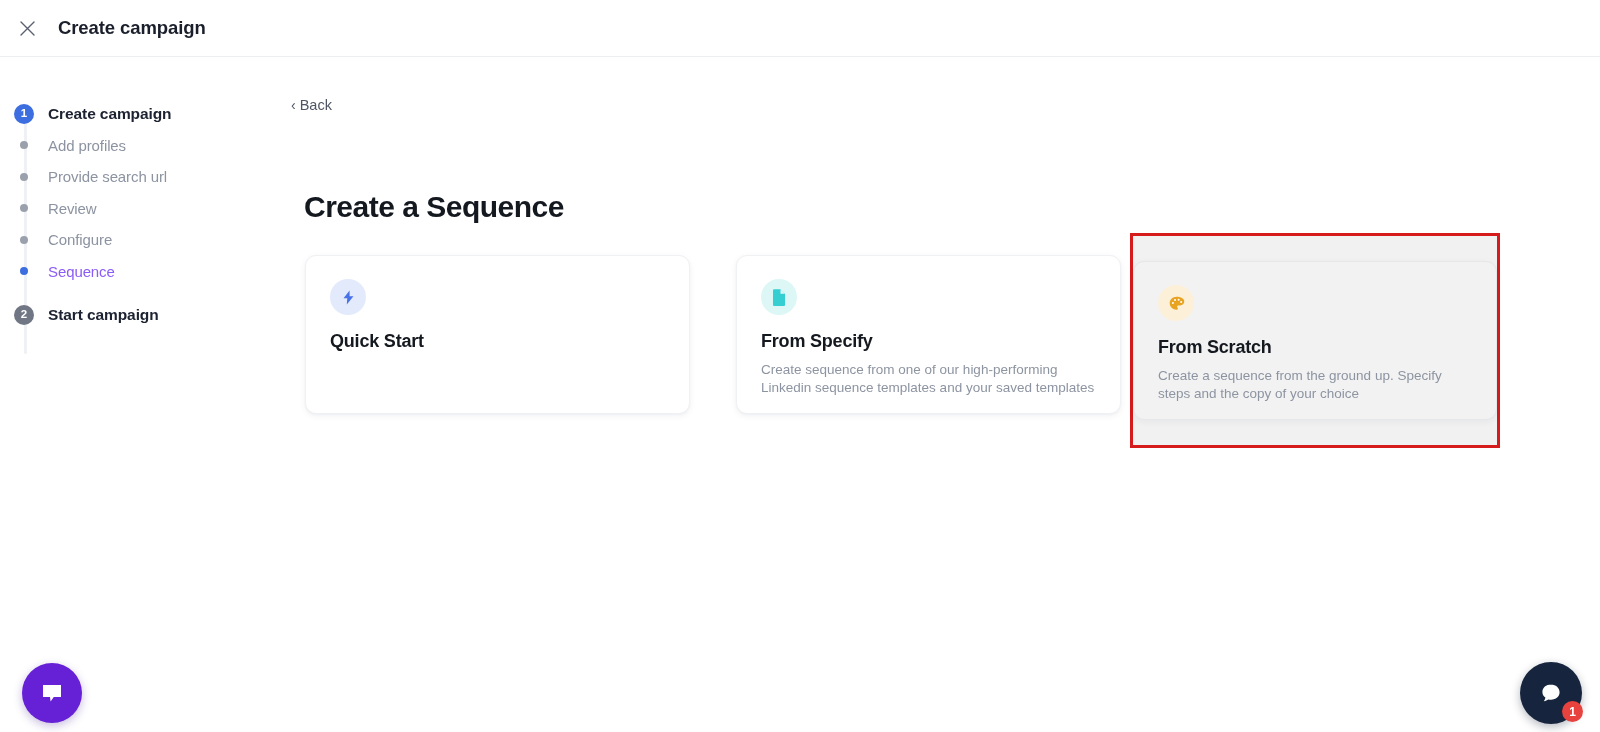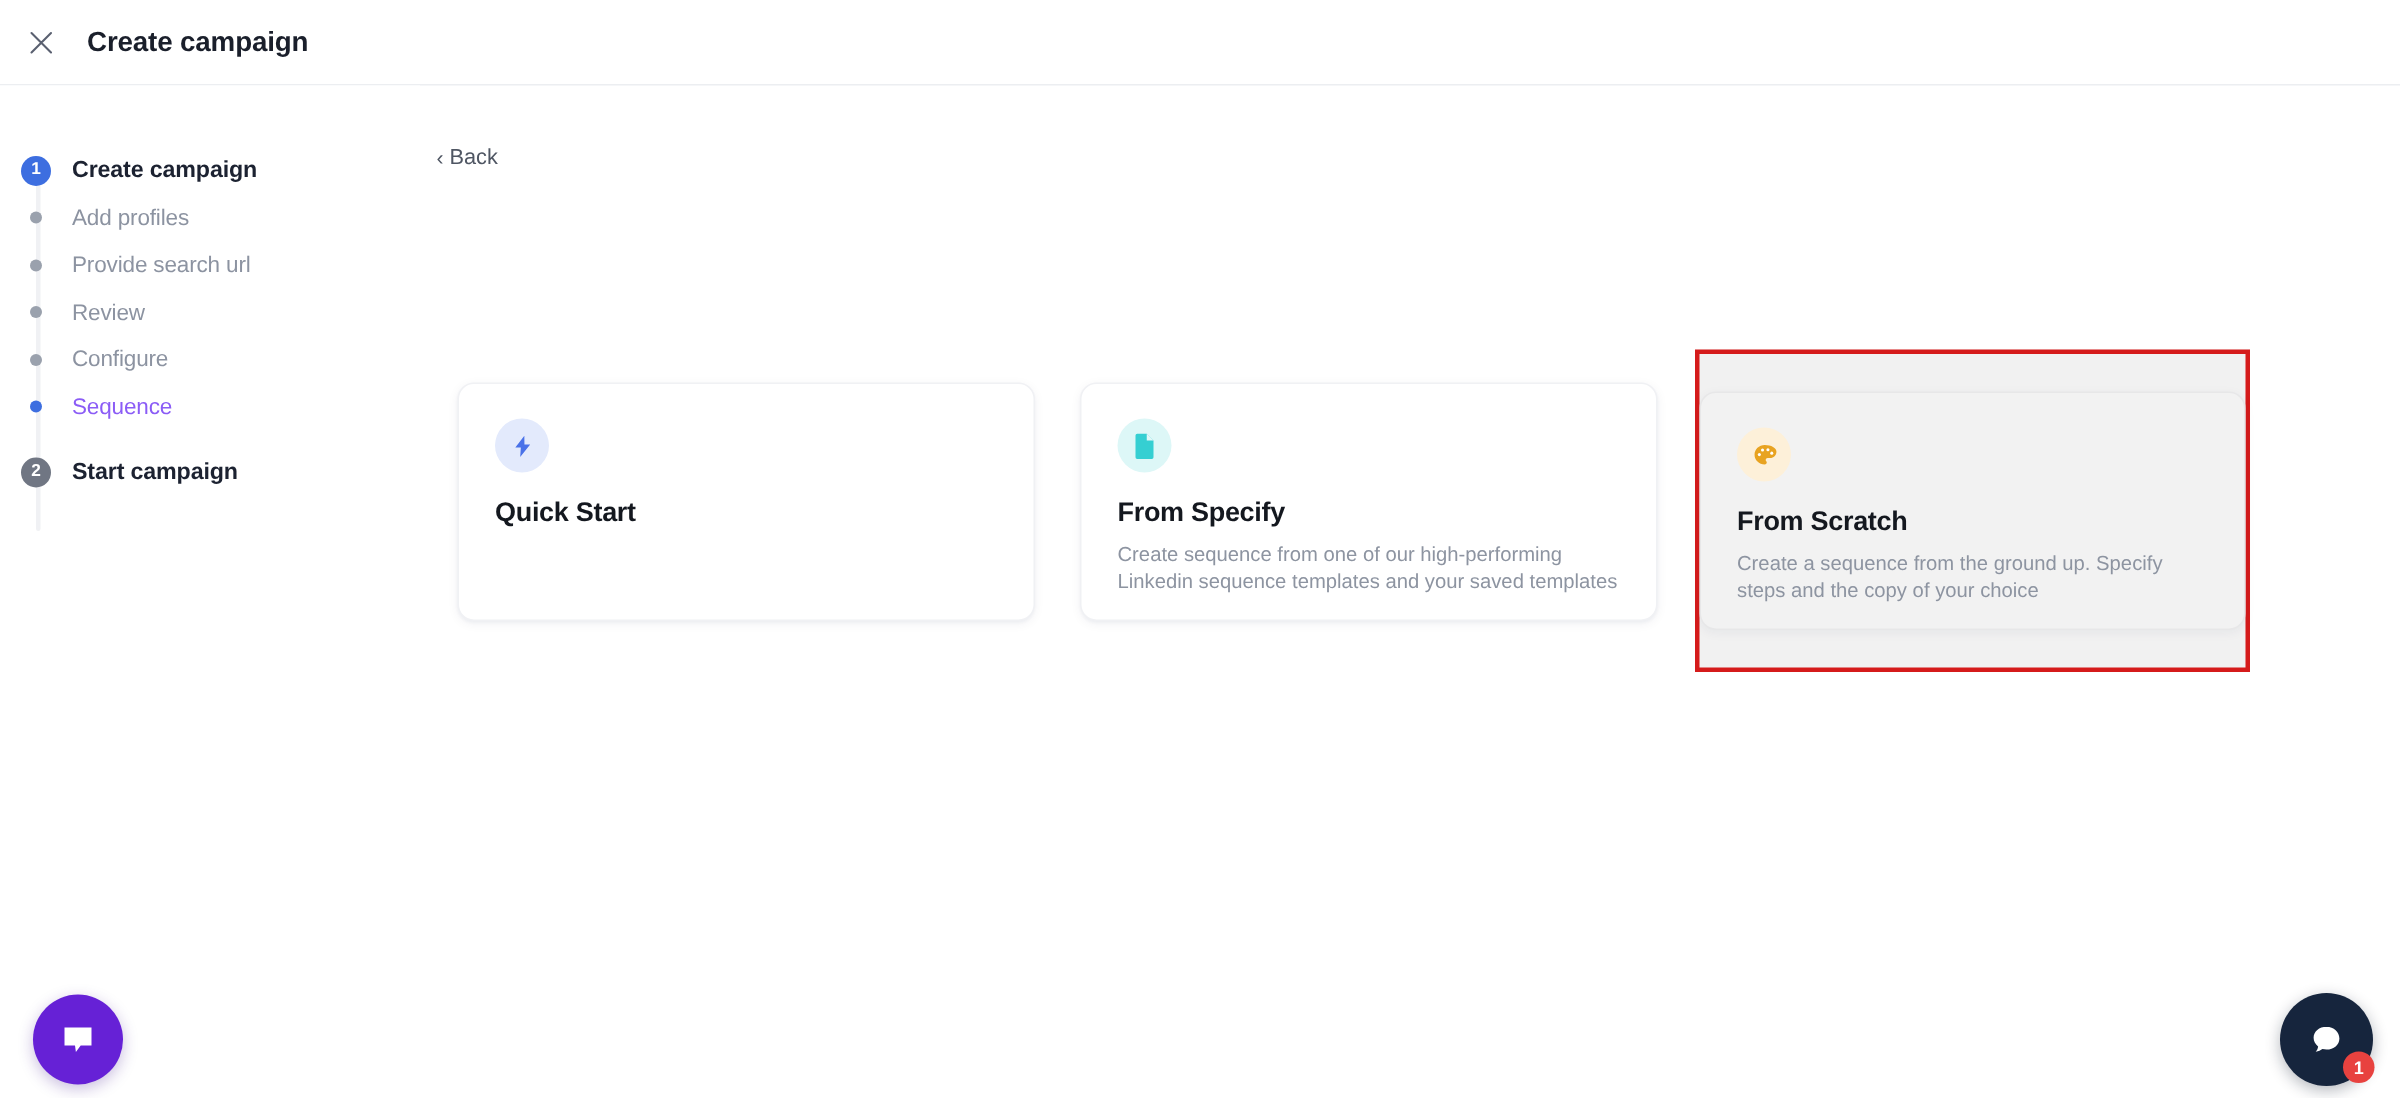"Create a Sequence" div.page-title { html: none -> <div>Create a Sequence</div> }
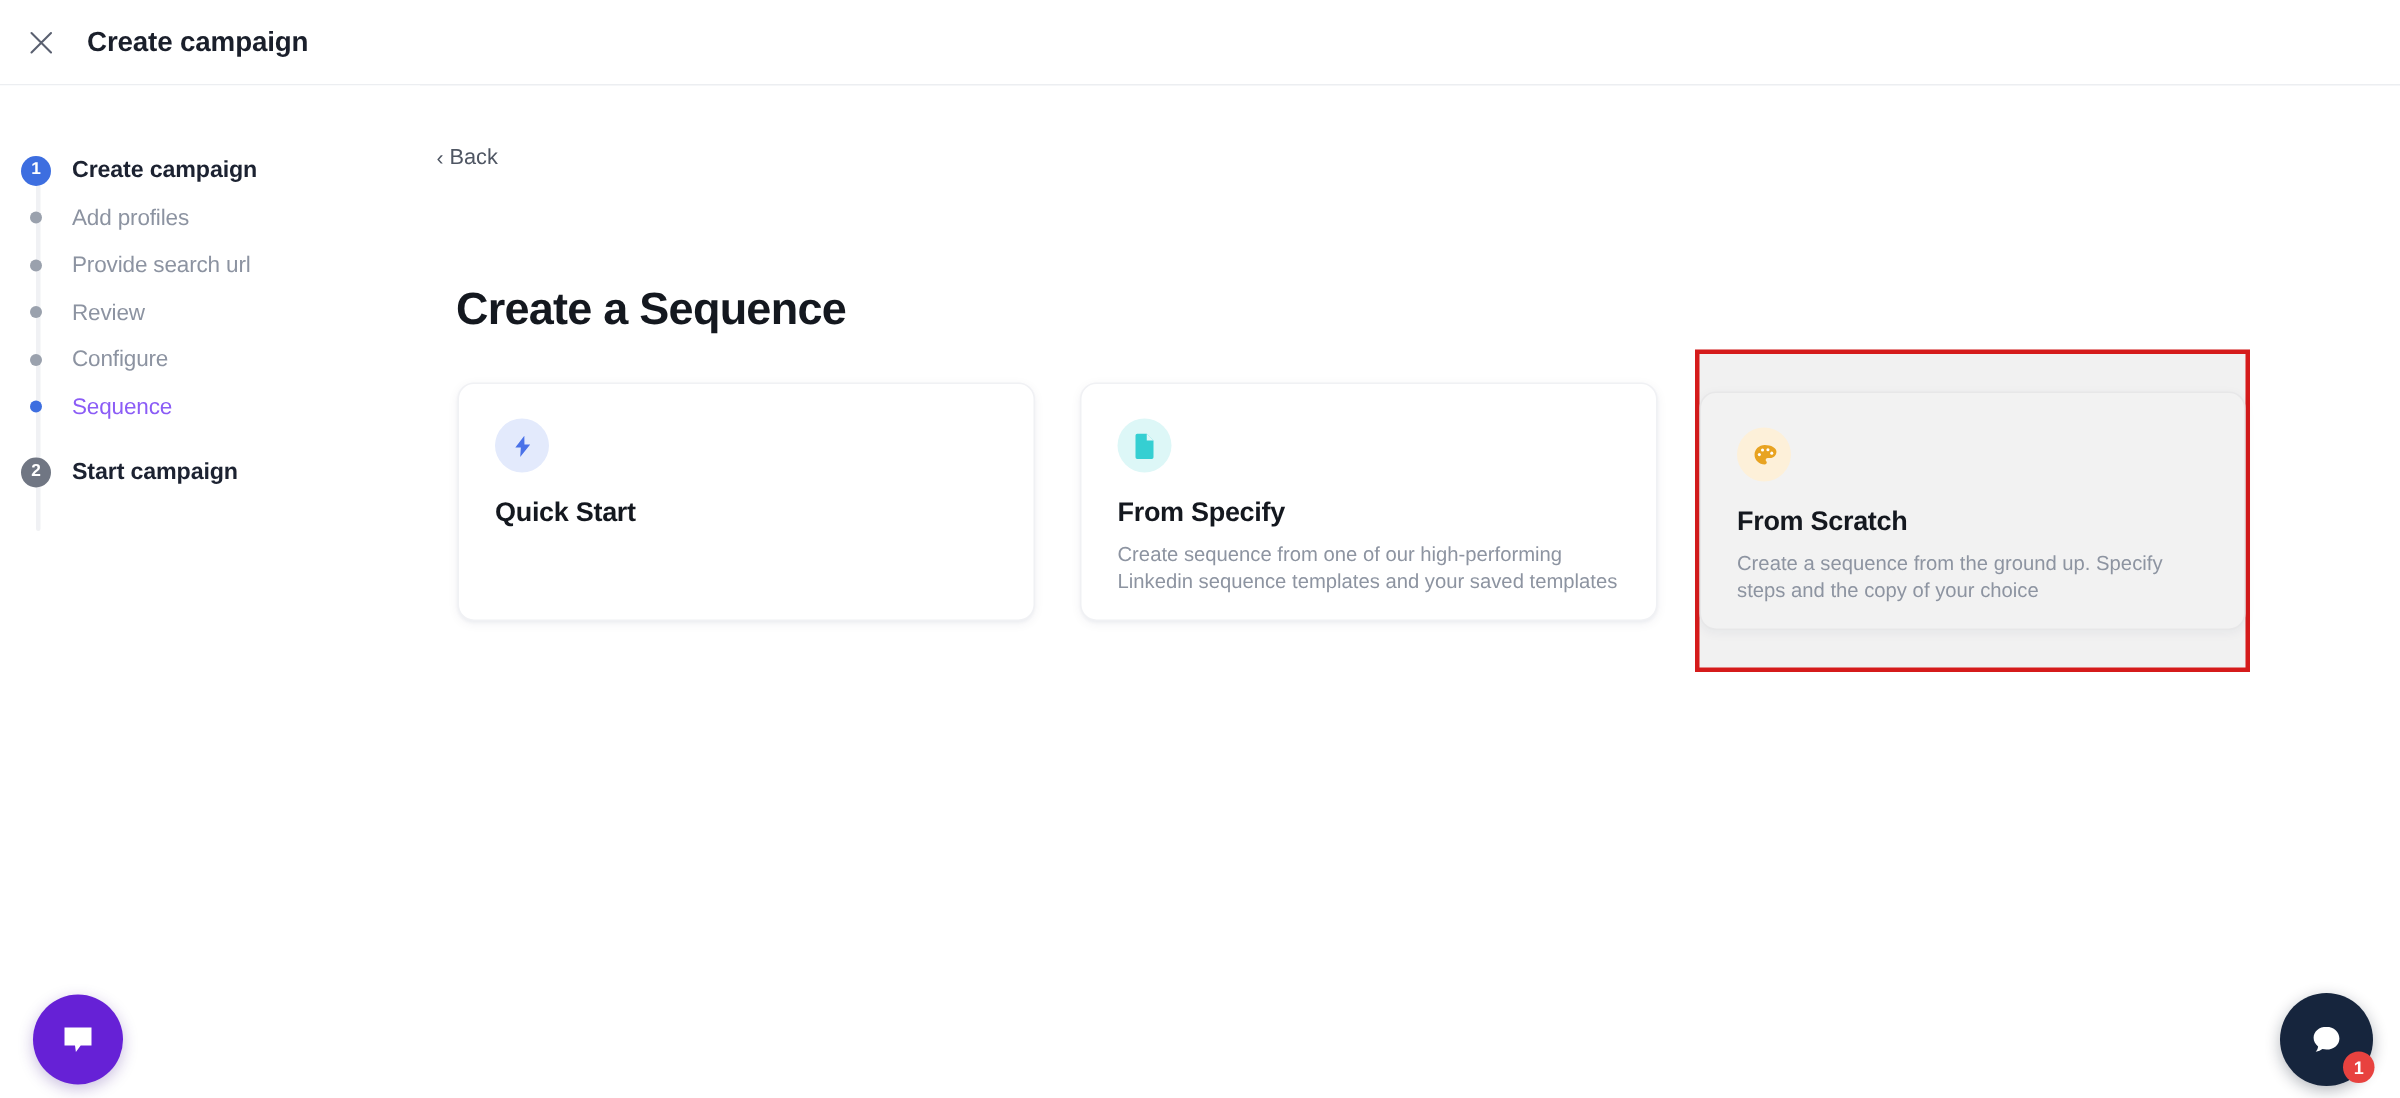"Quick Start" .card-row { gap: 30px -> 46px }
